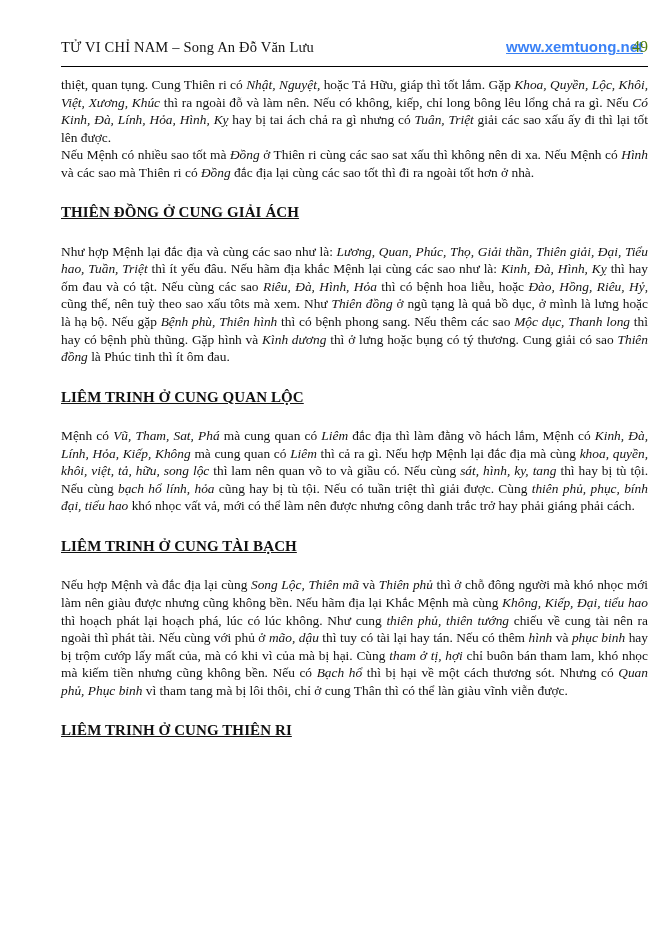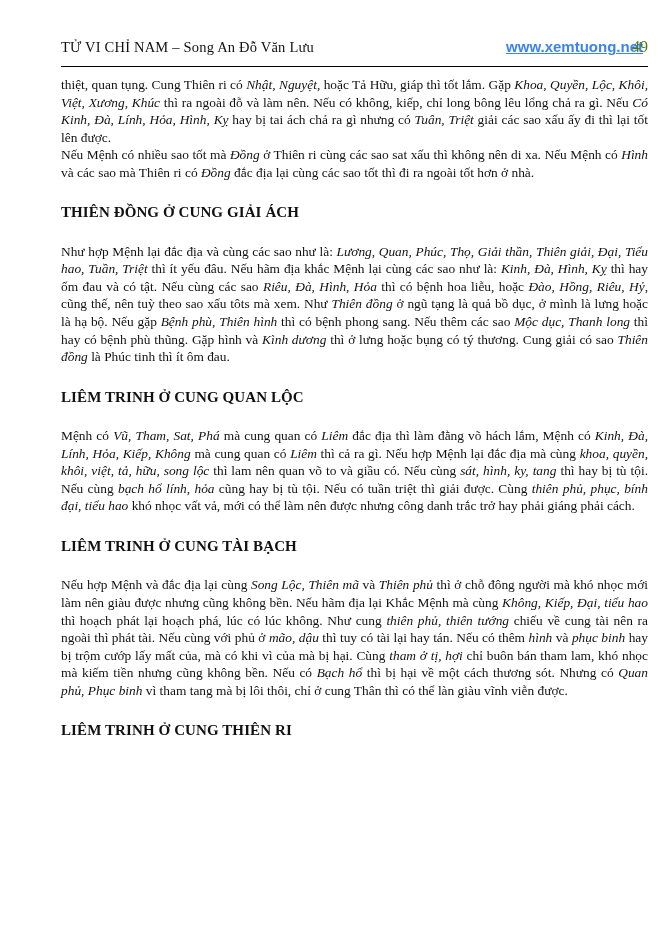"THIÊN ĐỒNG Ở CUNG GIẢI" .heading { text-decoration: none -> underline }
